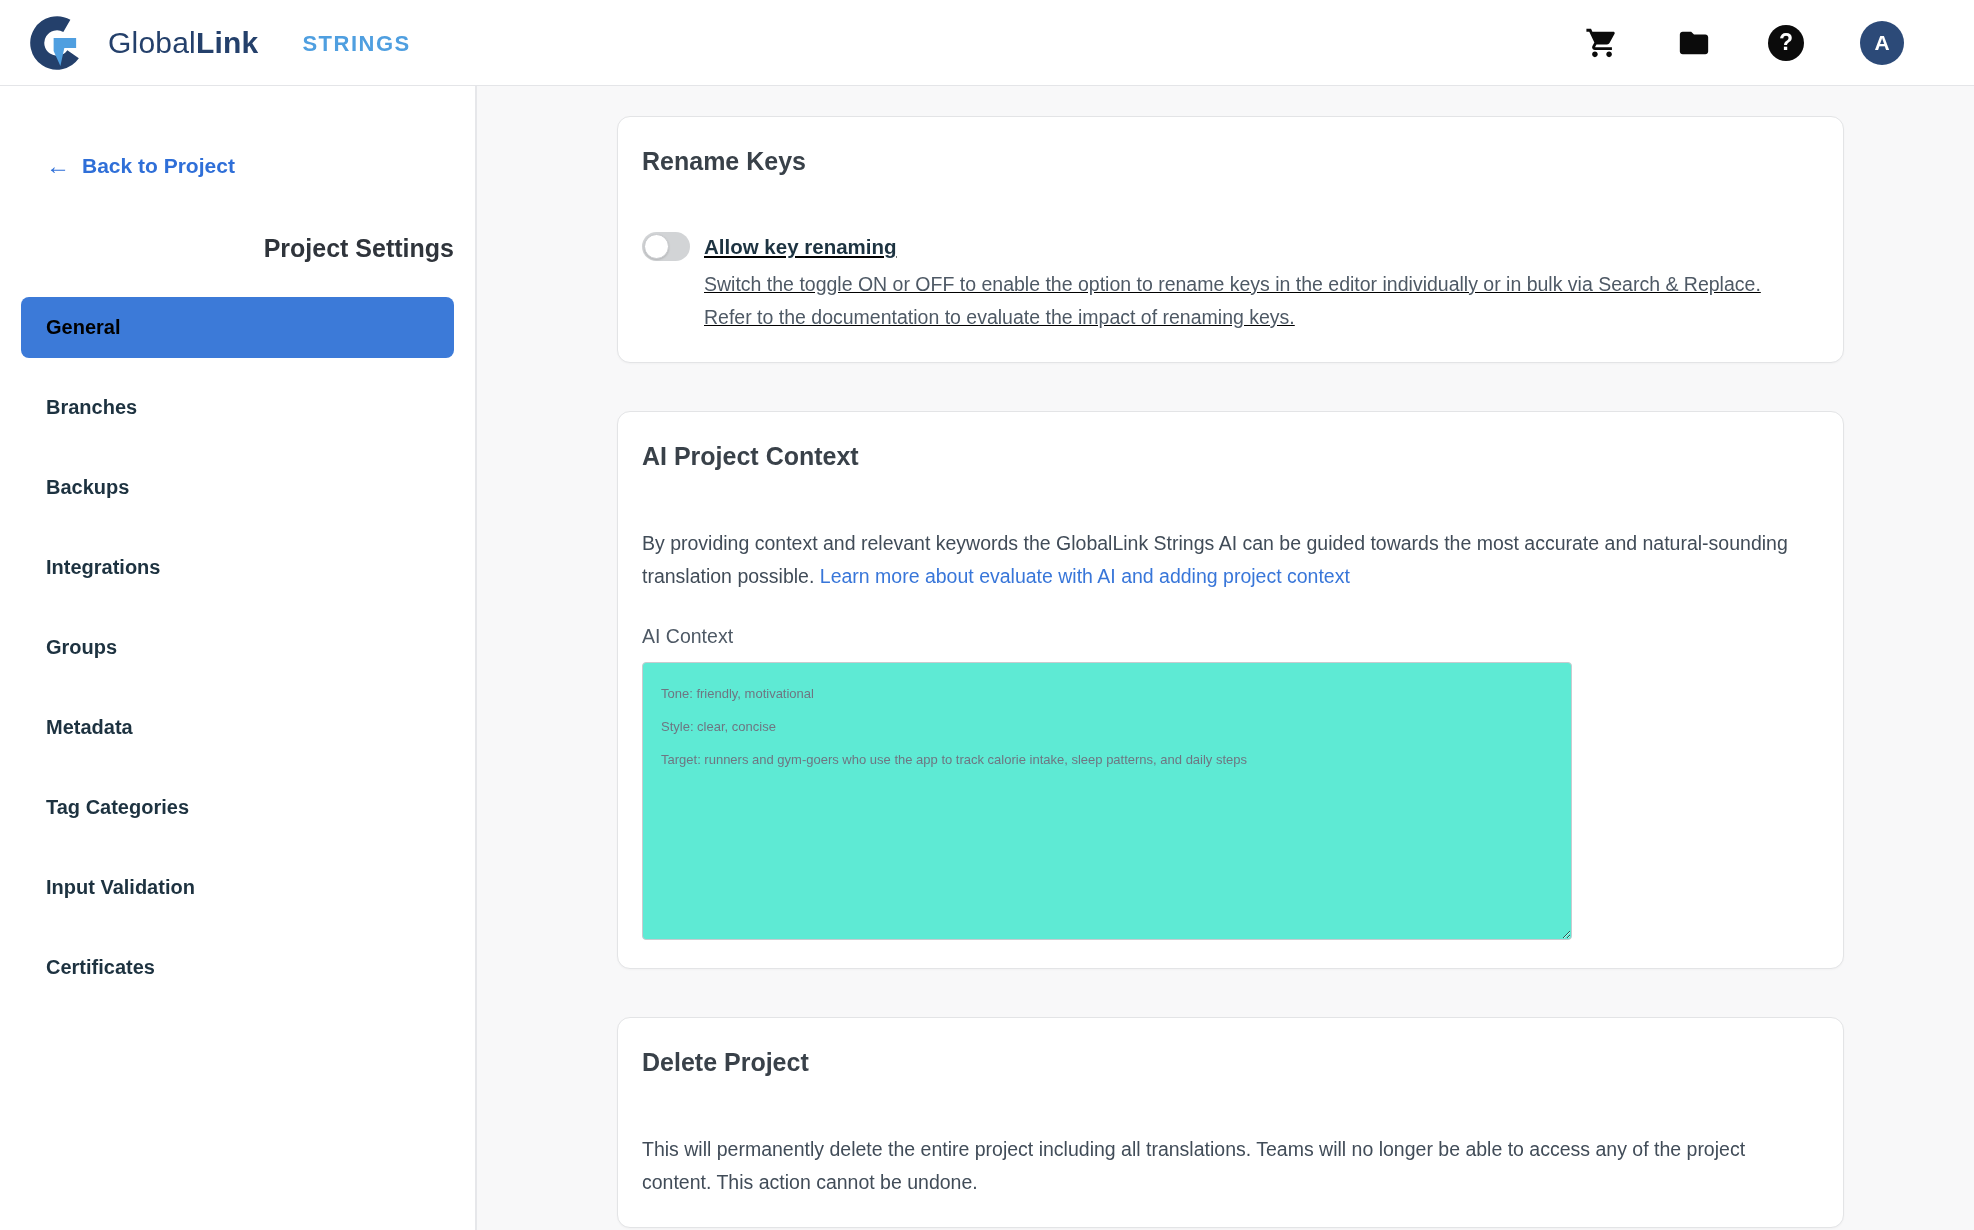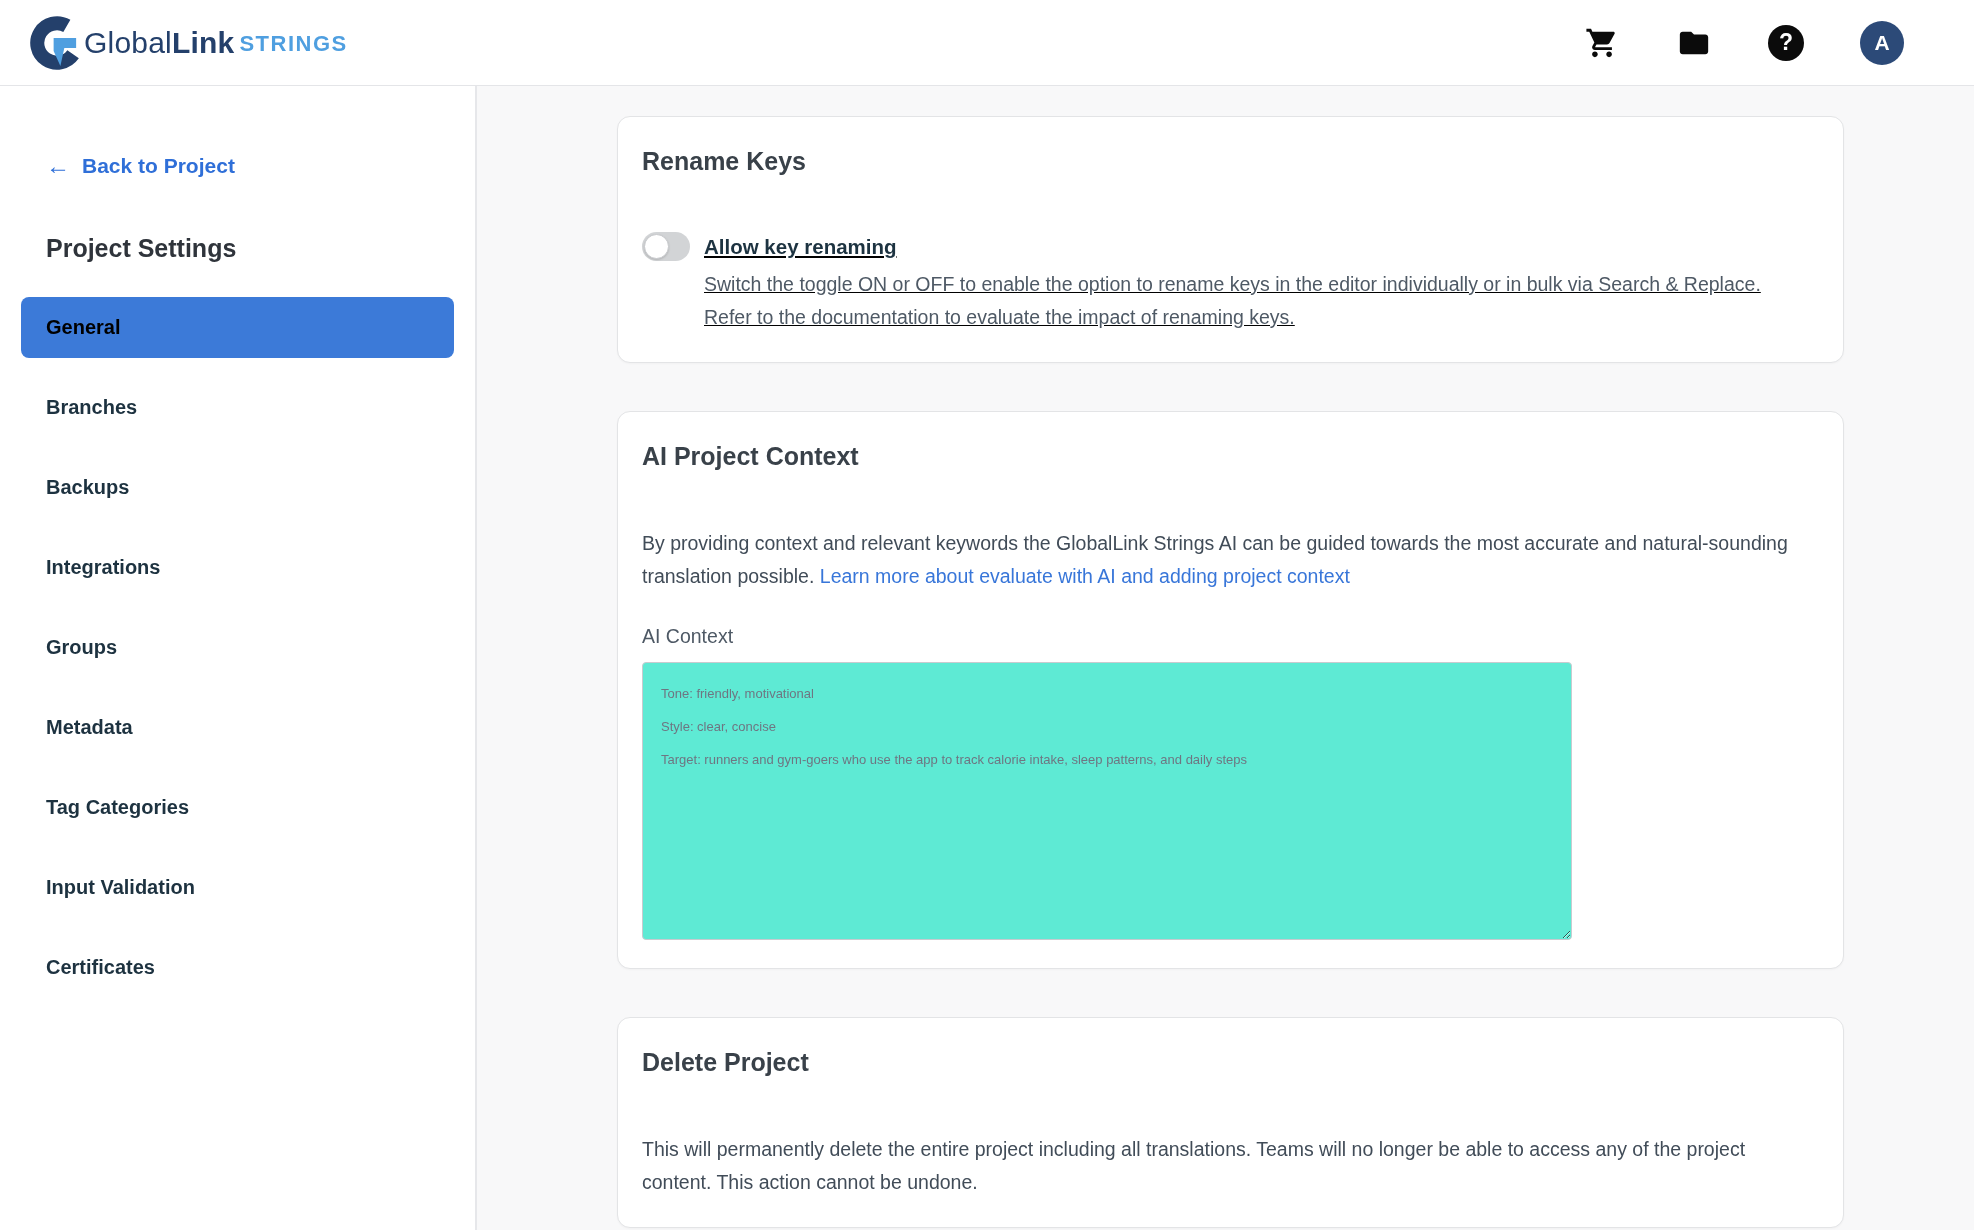"GlobalLink" .logo { gap: 0 -> 24px }
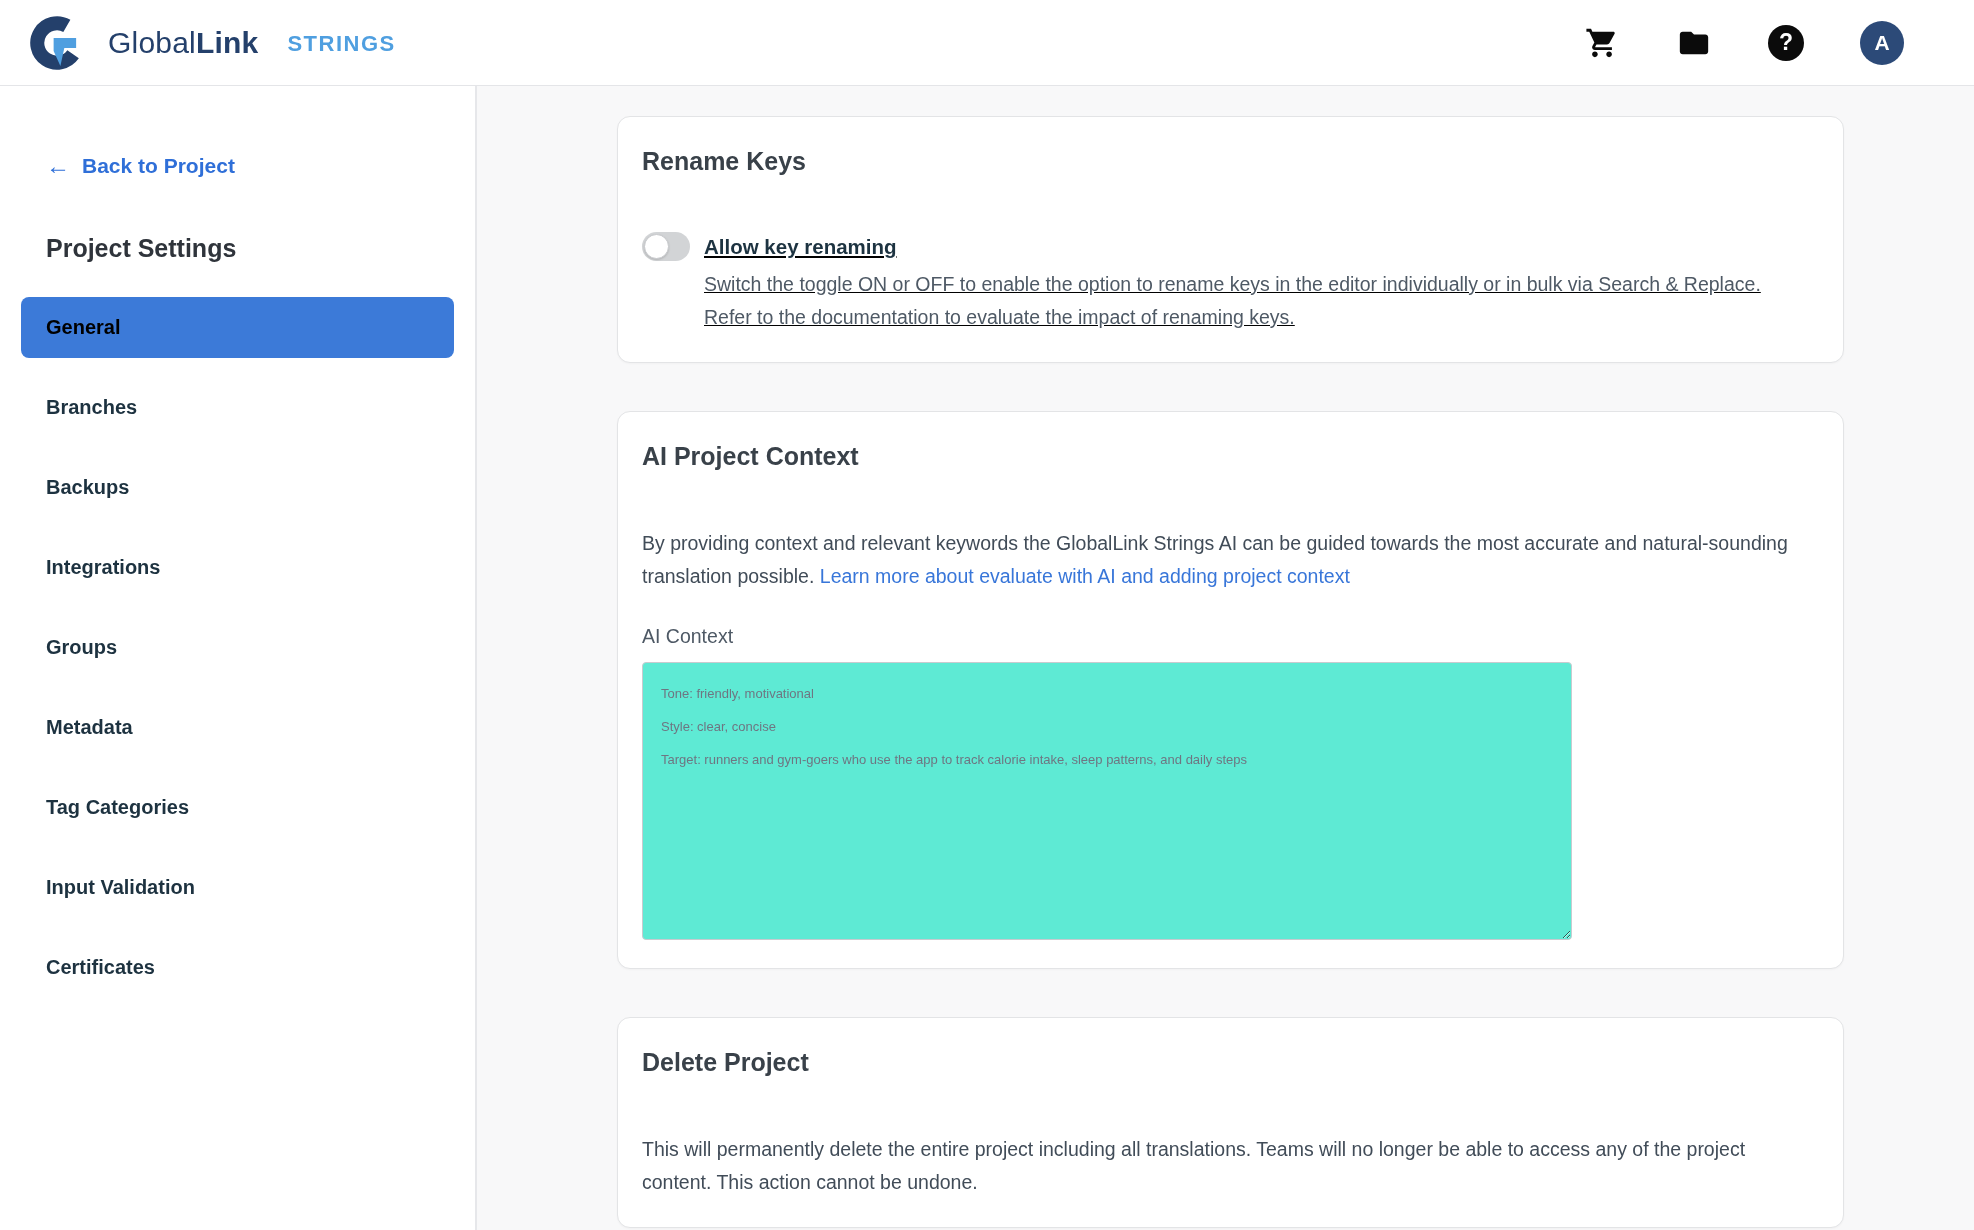"STRINGS" .logo-product { margin-left: 5px -> 20px }
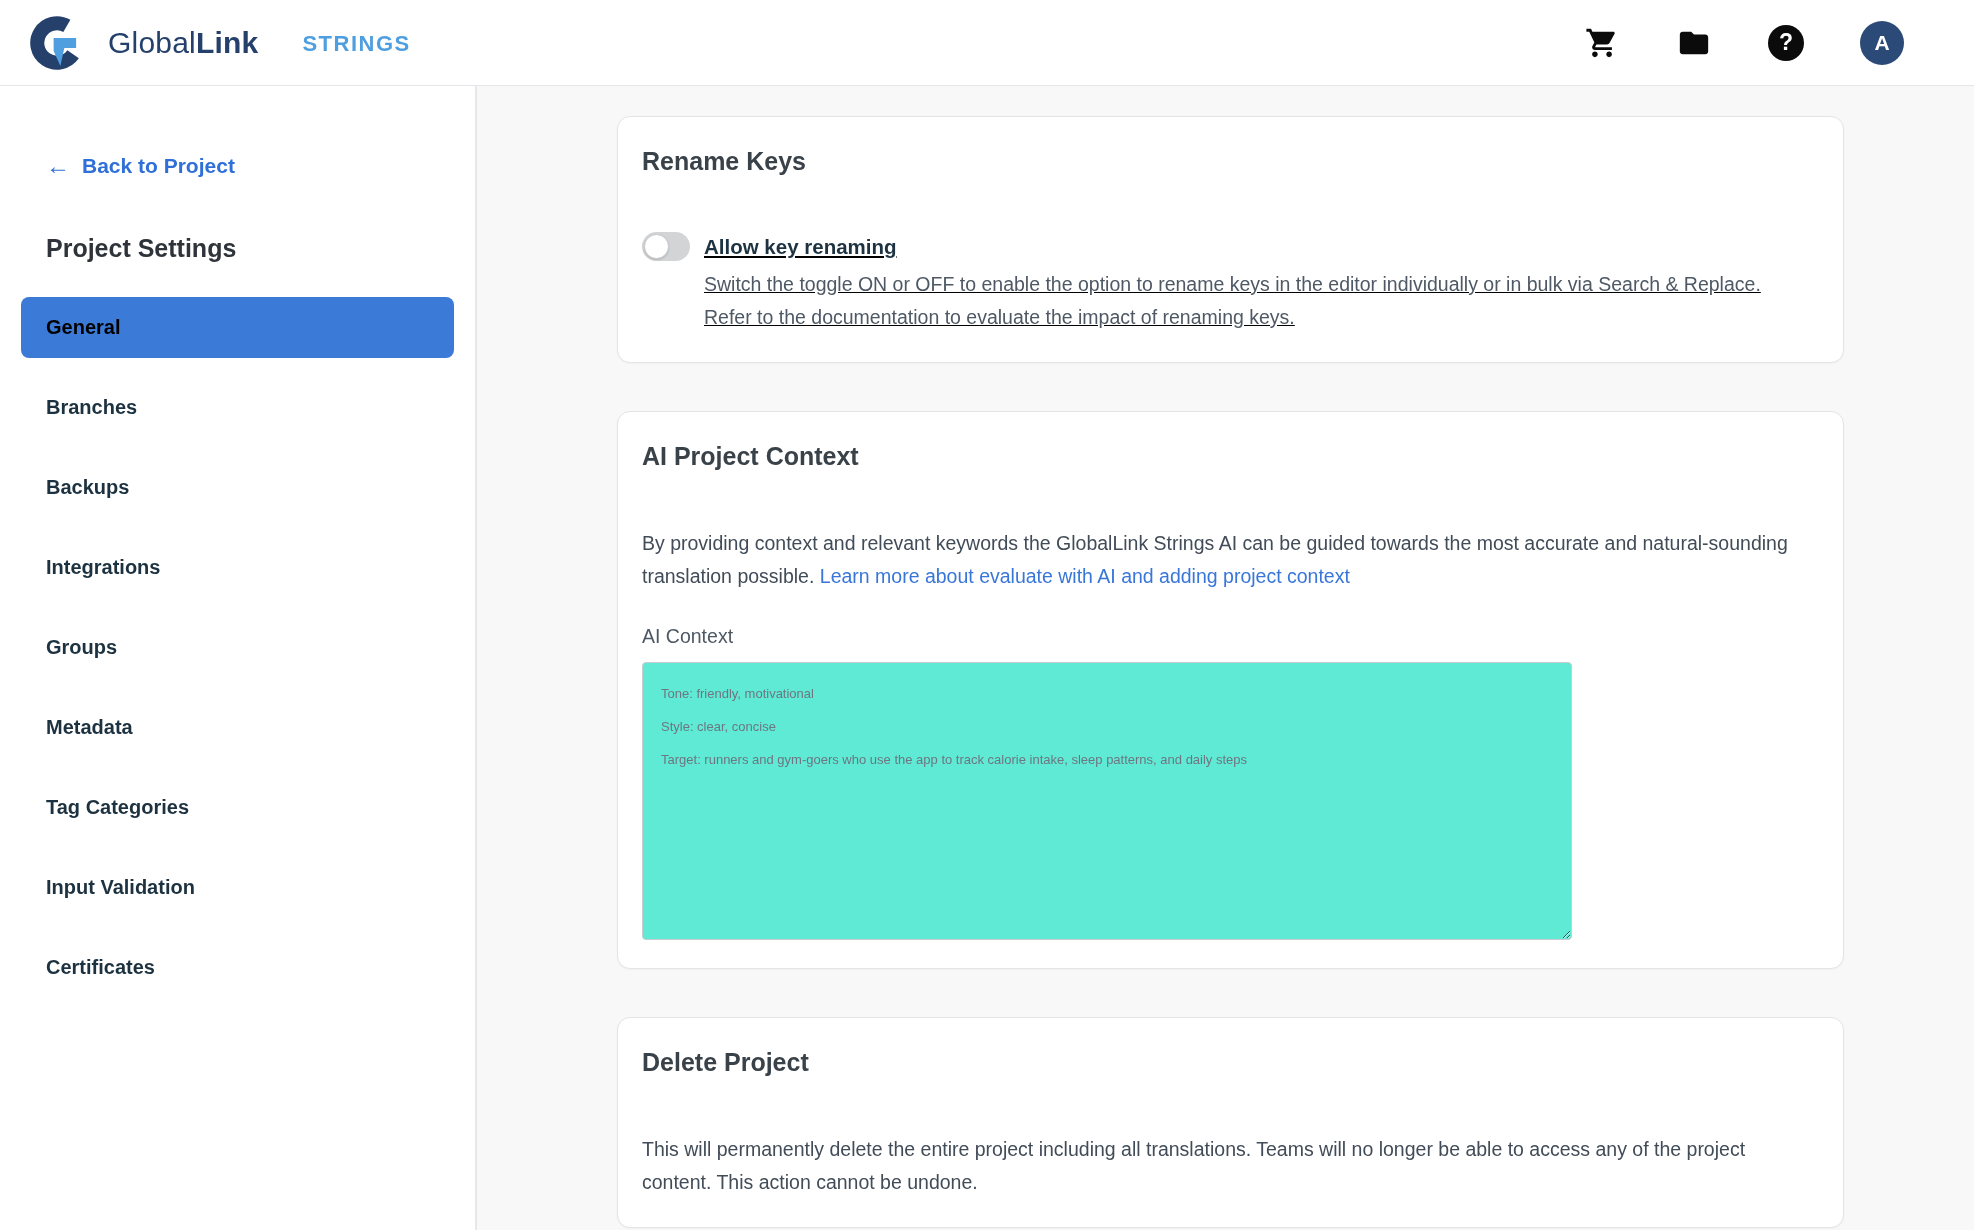"Project Settings" .sidebar-title { text-align: none -> right }
